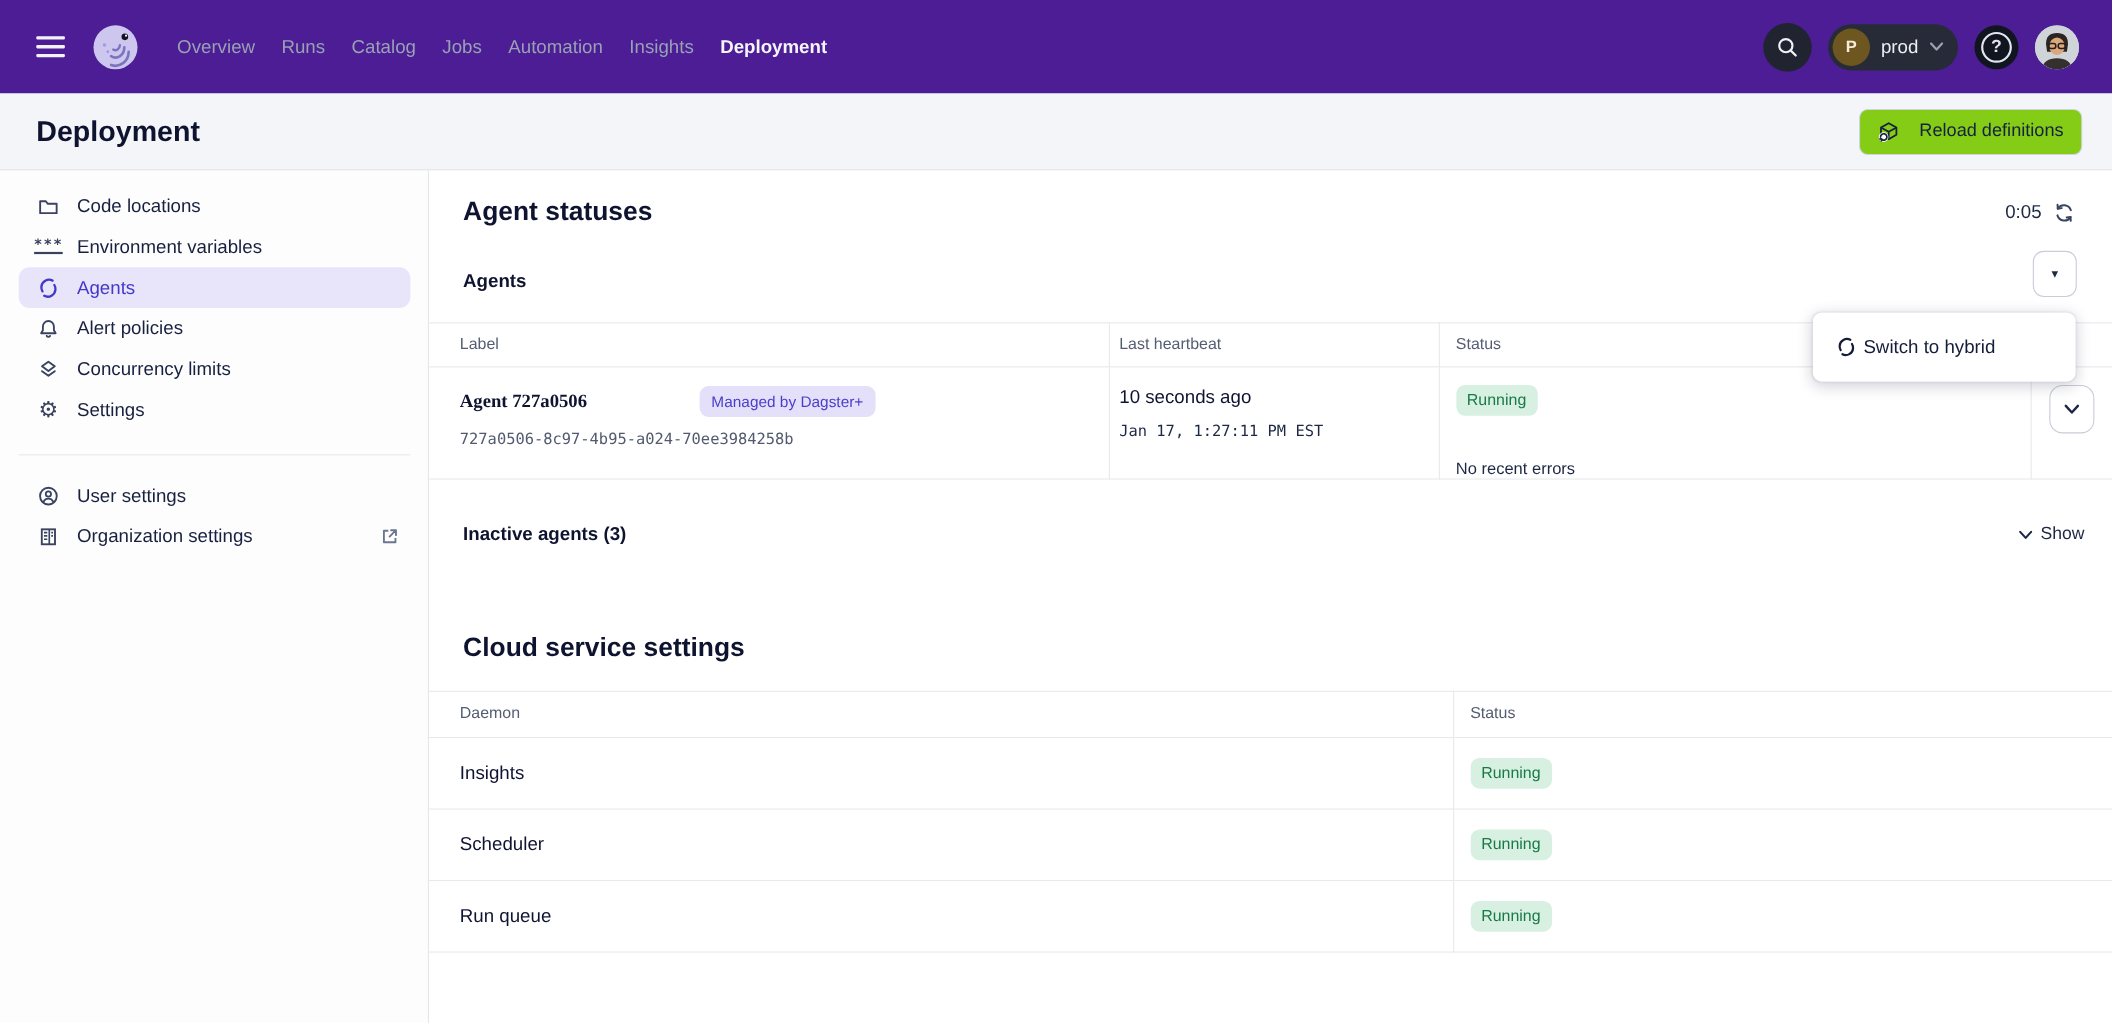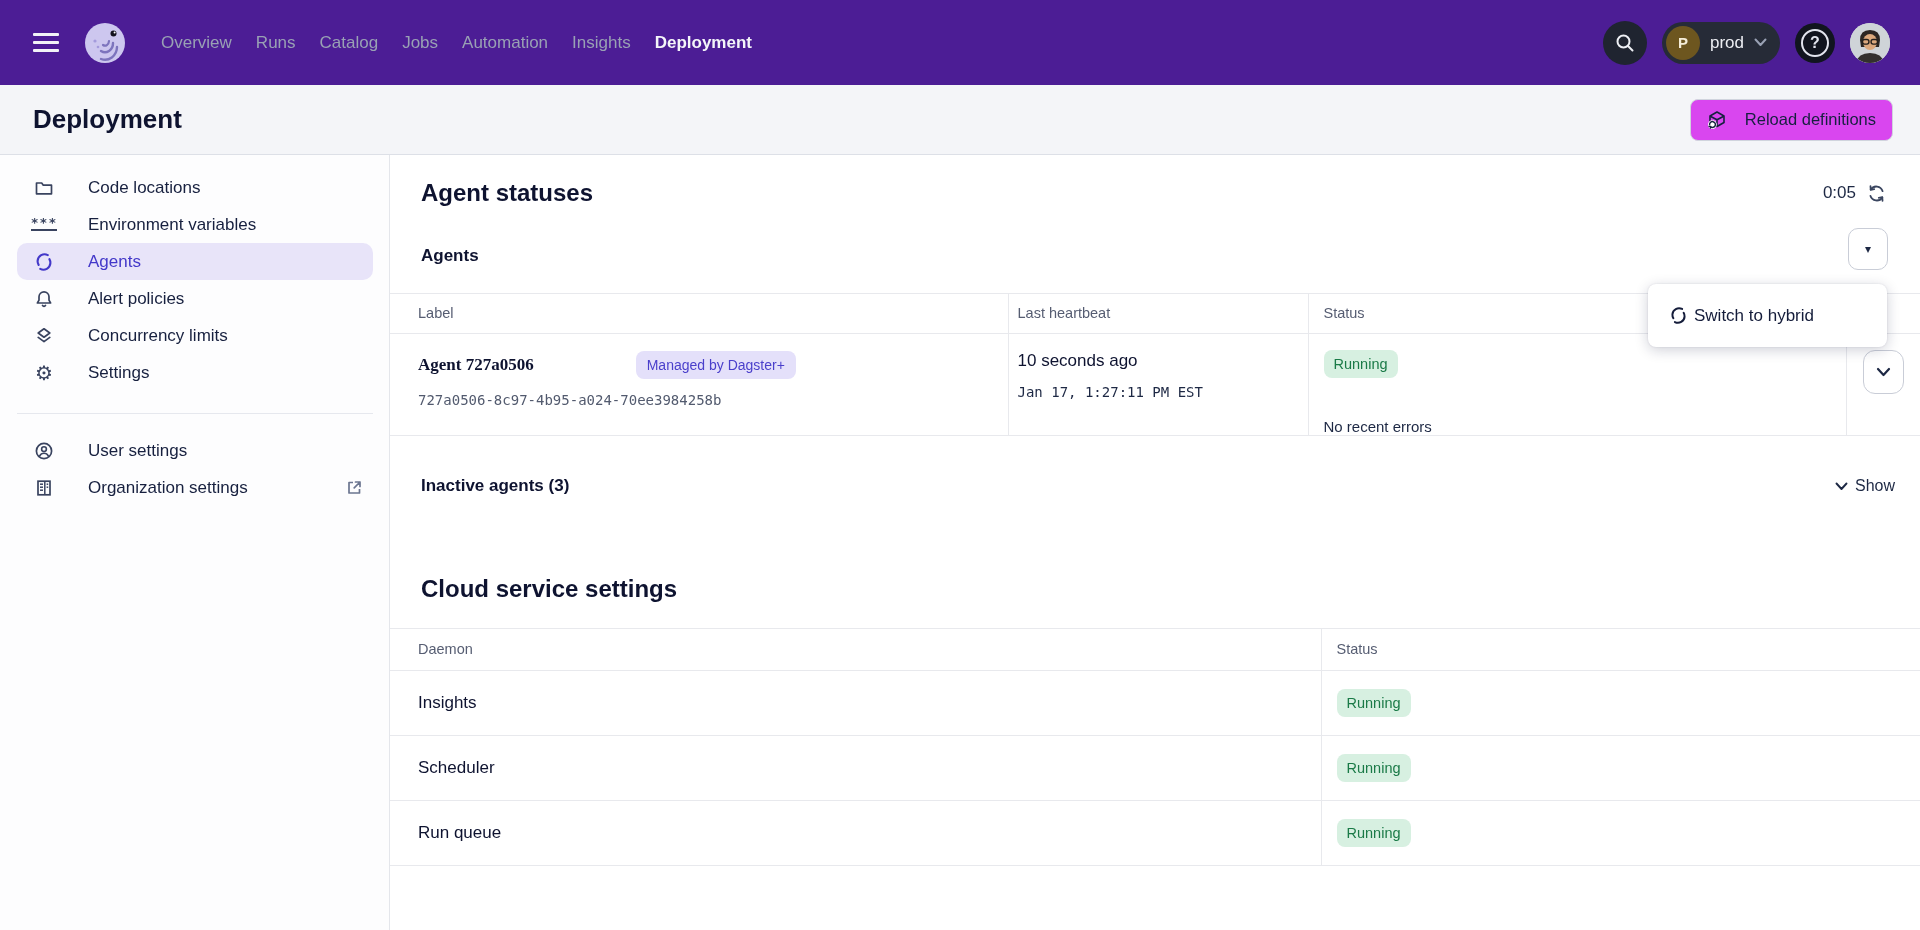"Reload definitions" .reload-btn { background: #d946ef -> #84cc16 }
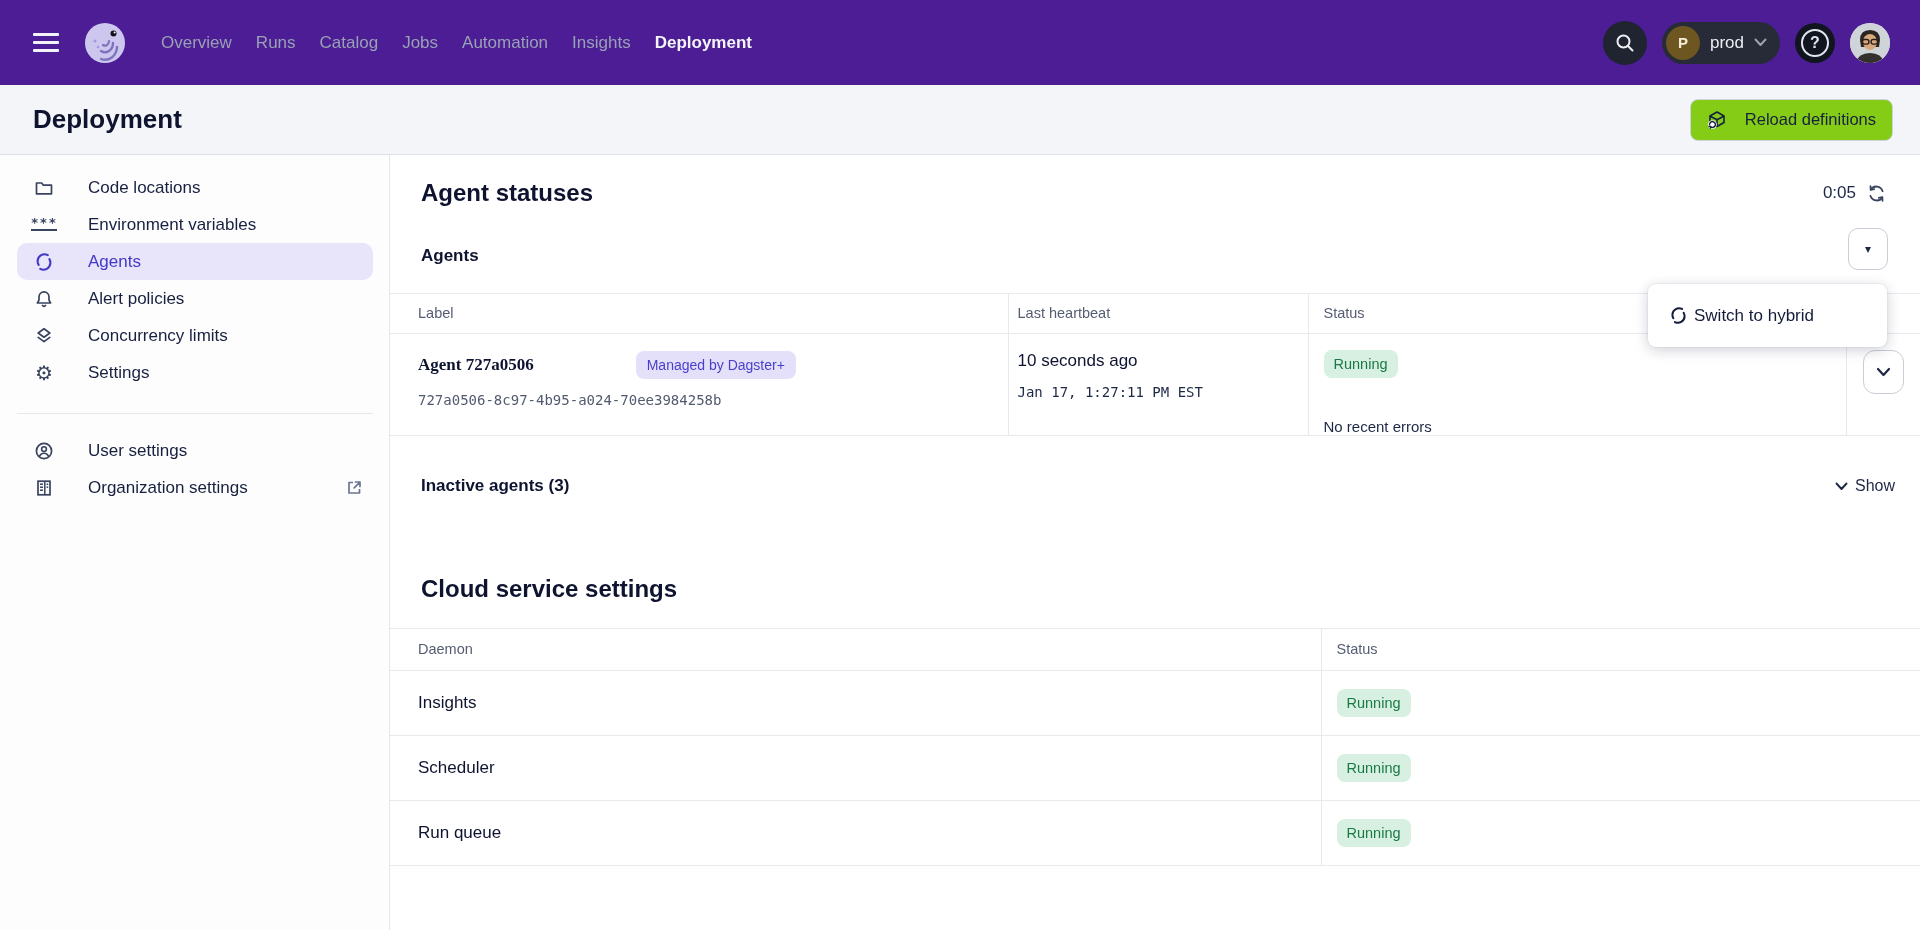"Code locations" .side-item { gap: 33px -> 15px }
